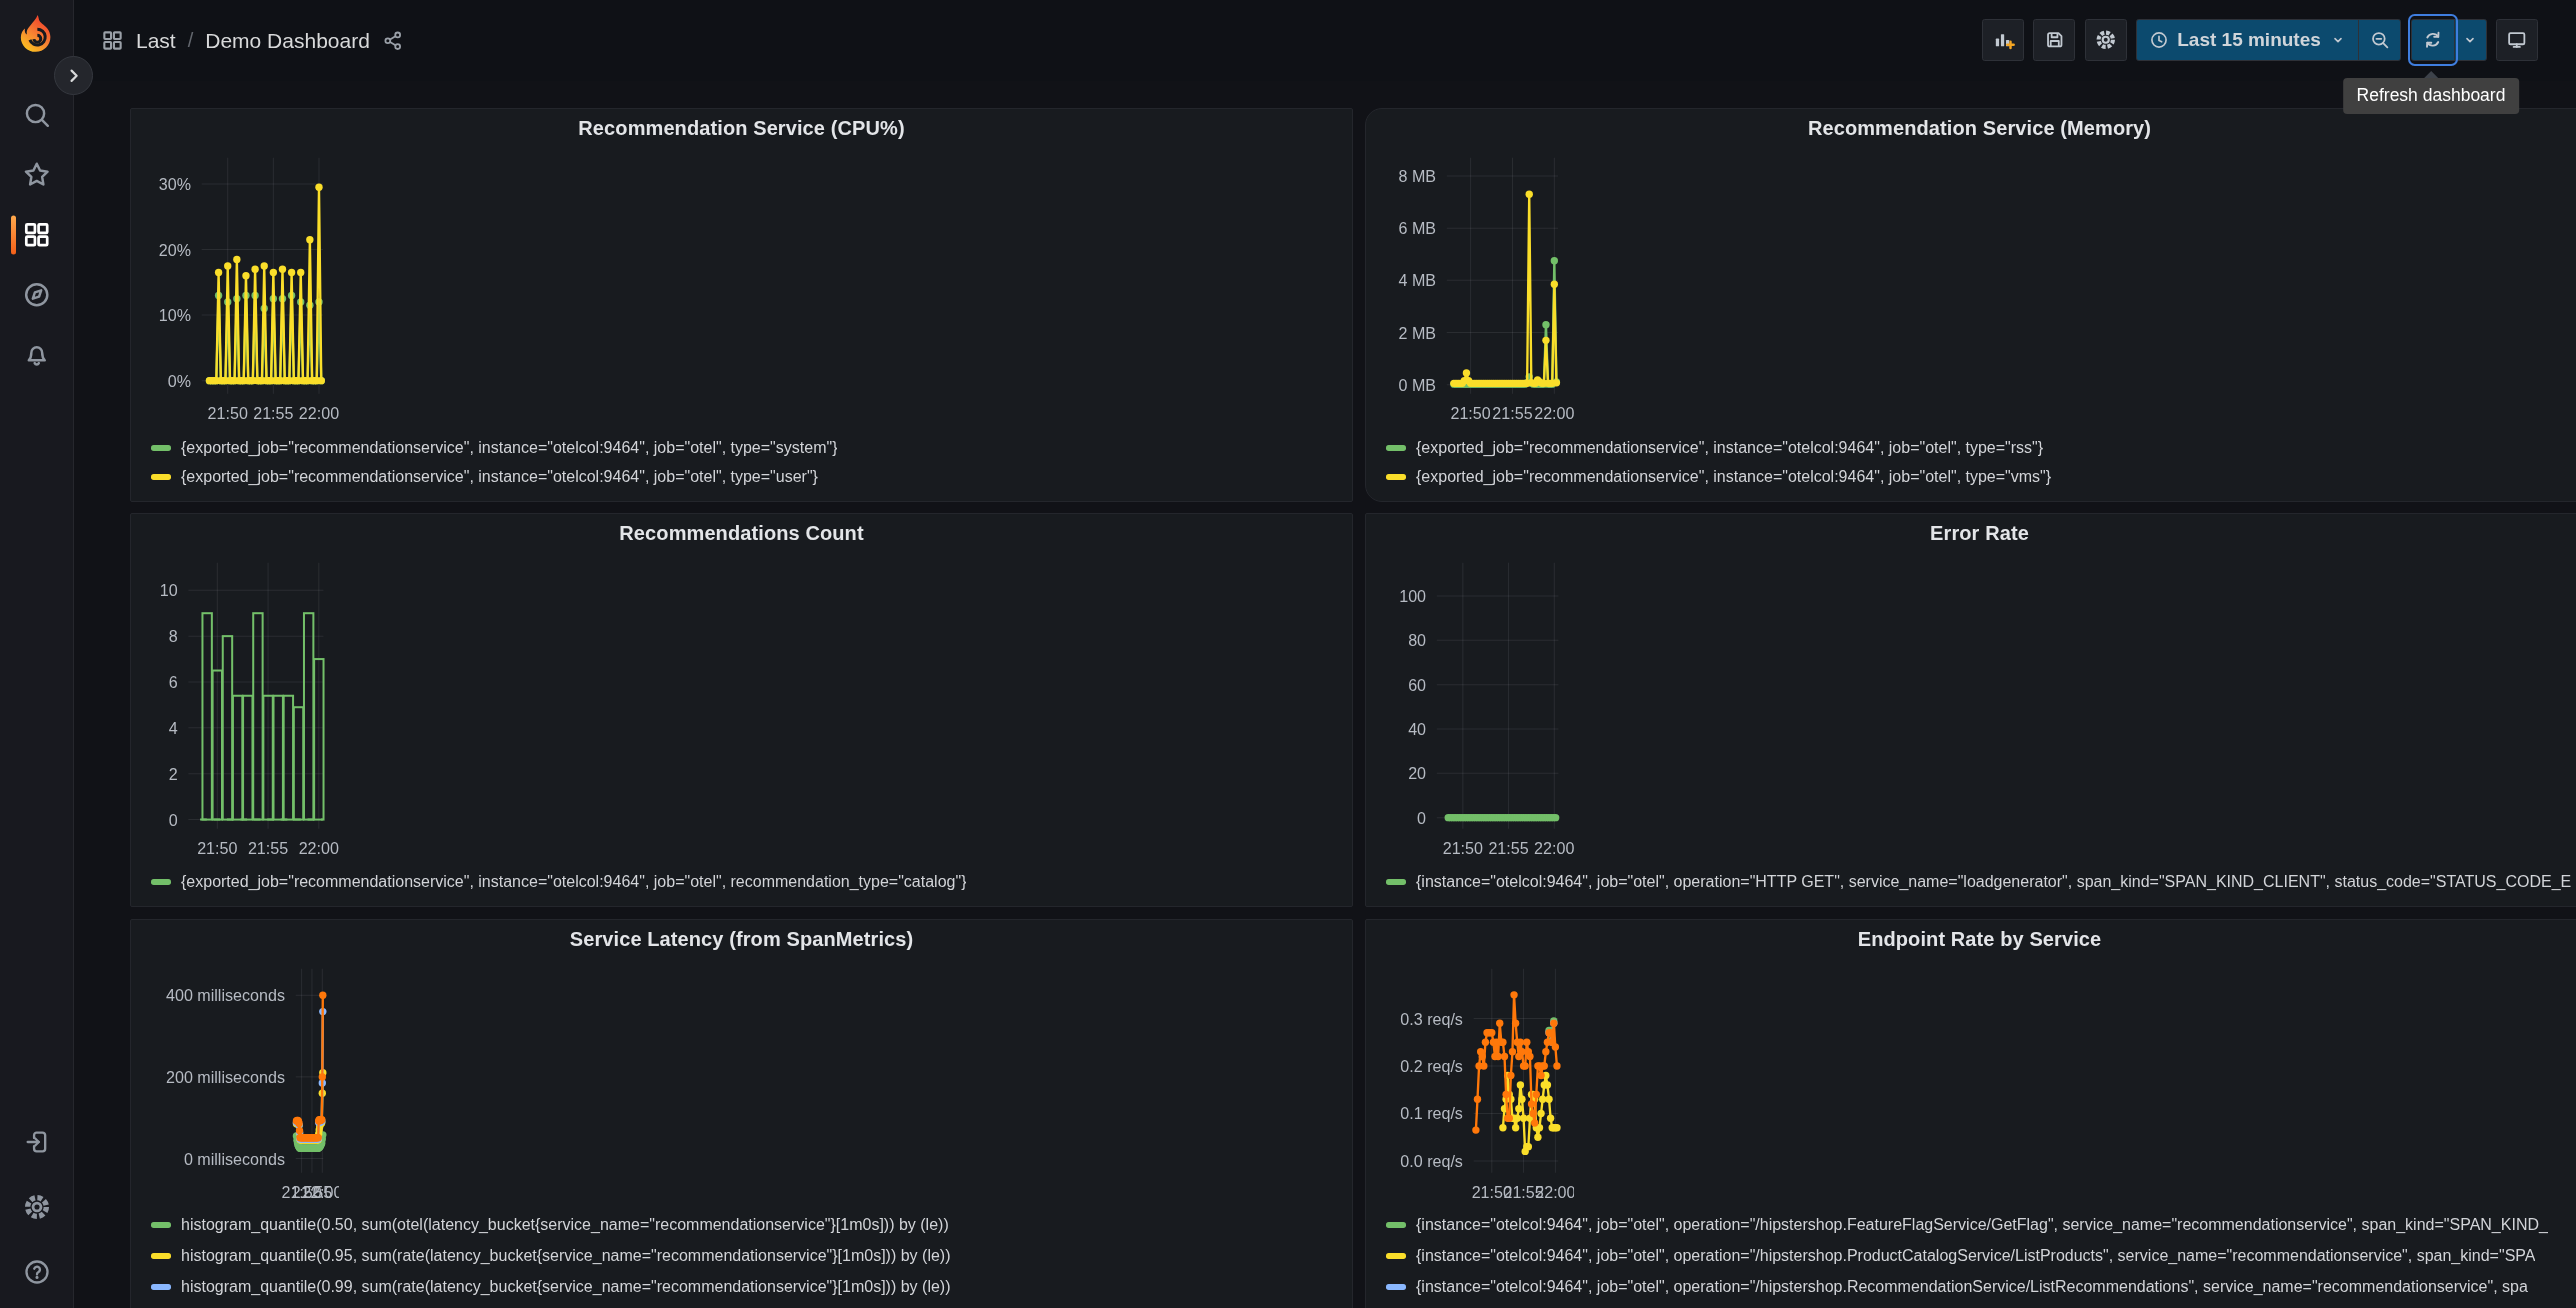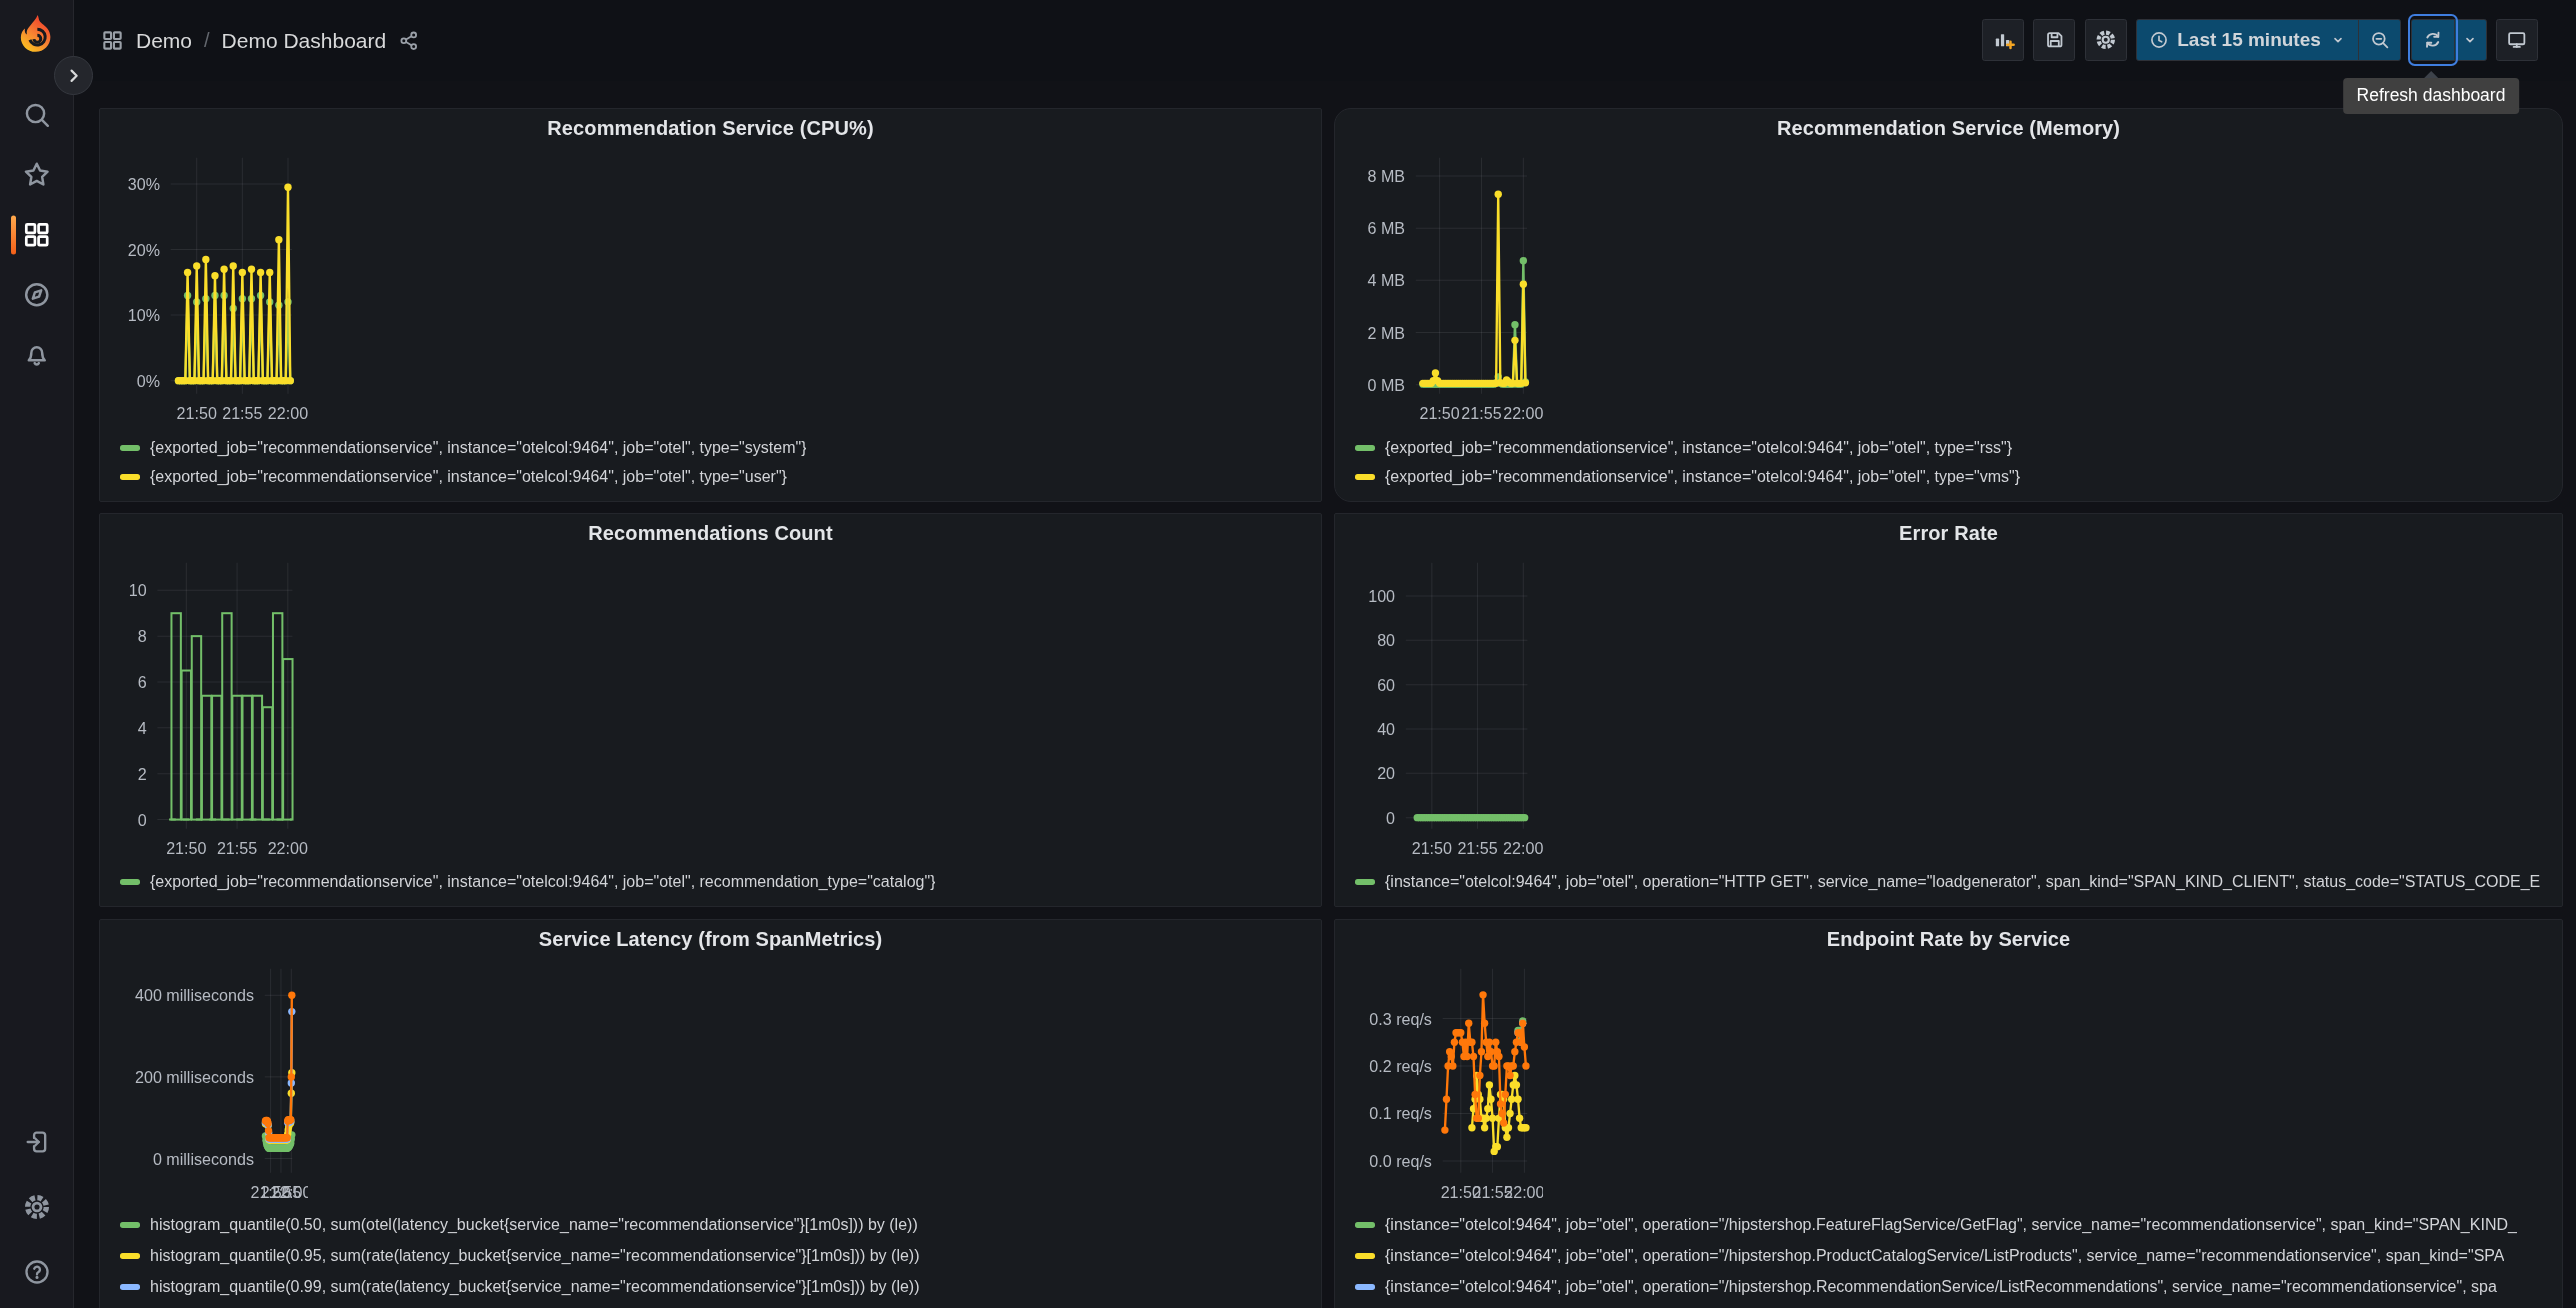"Demo" span.crumb { text: Demo -> Last }
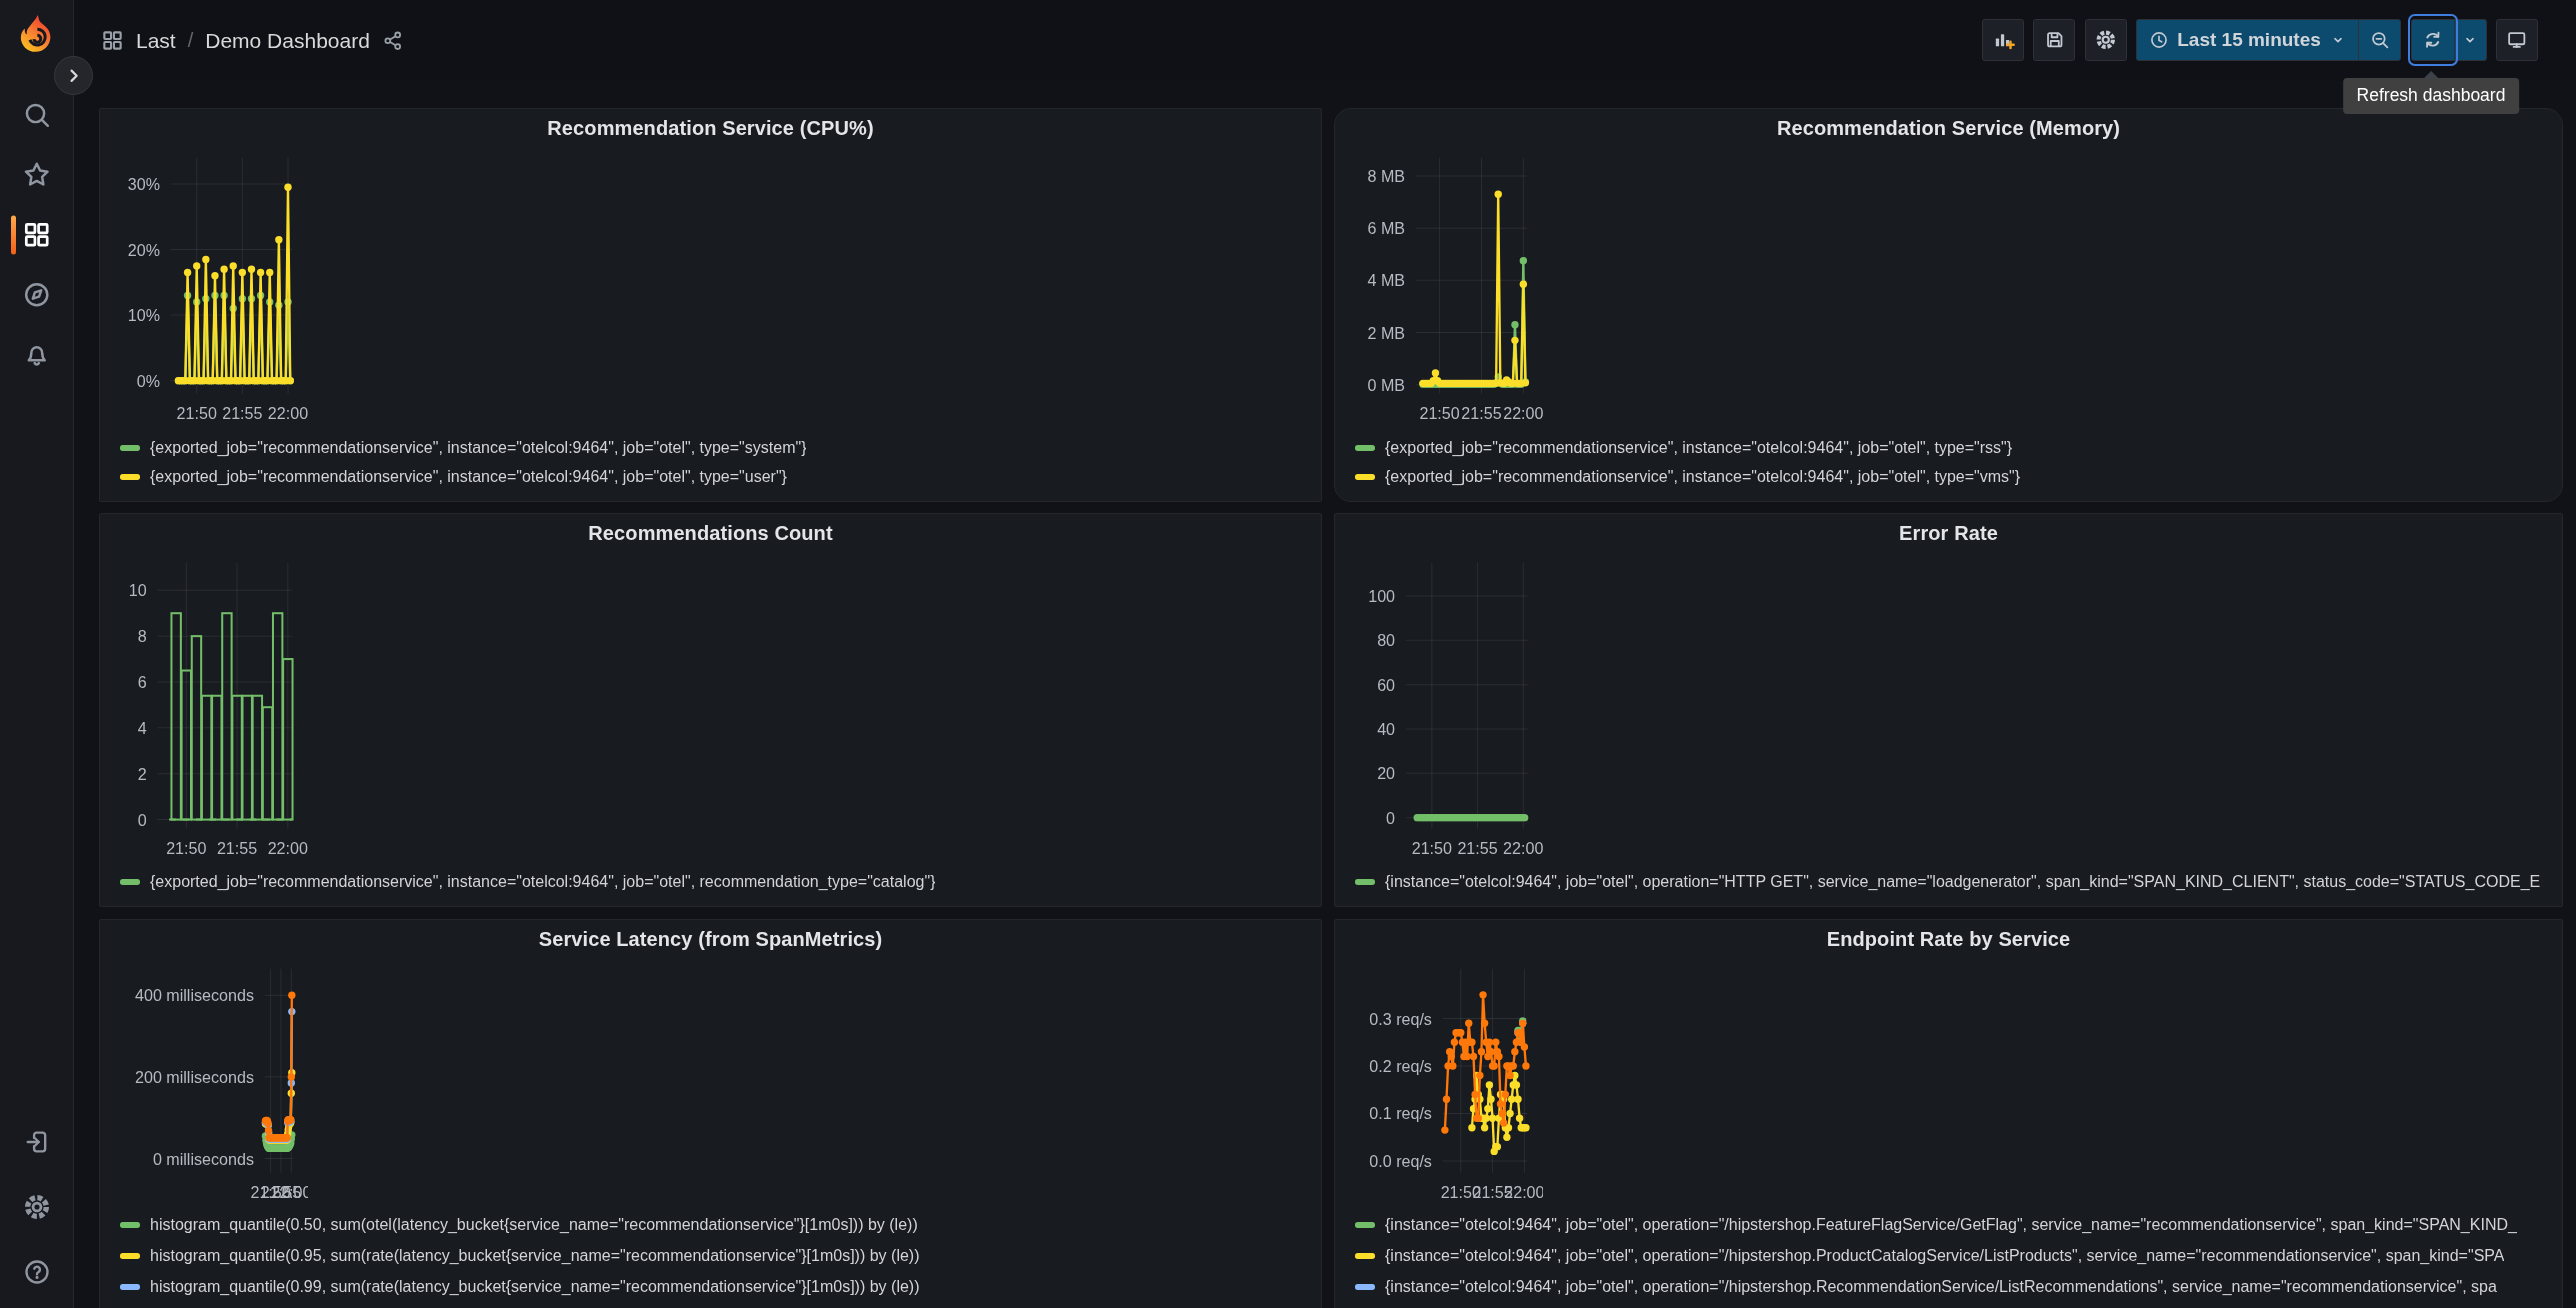"Recommendation Service (CPU%)" .panel { margin-left: none -> 31px }
